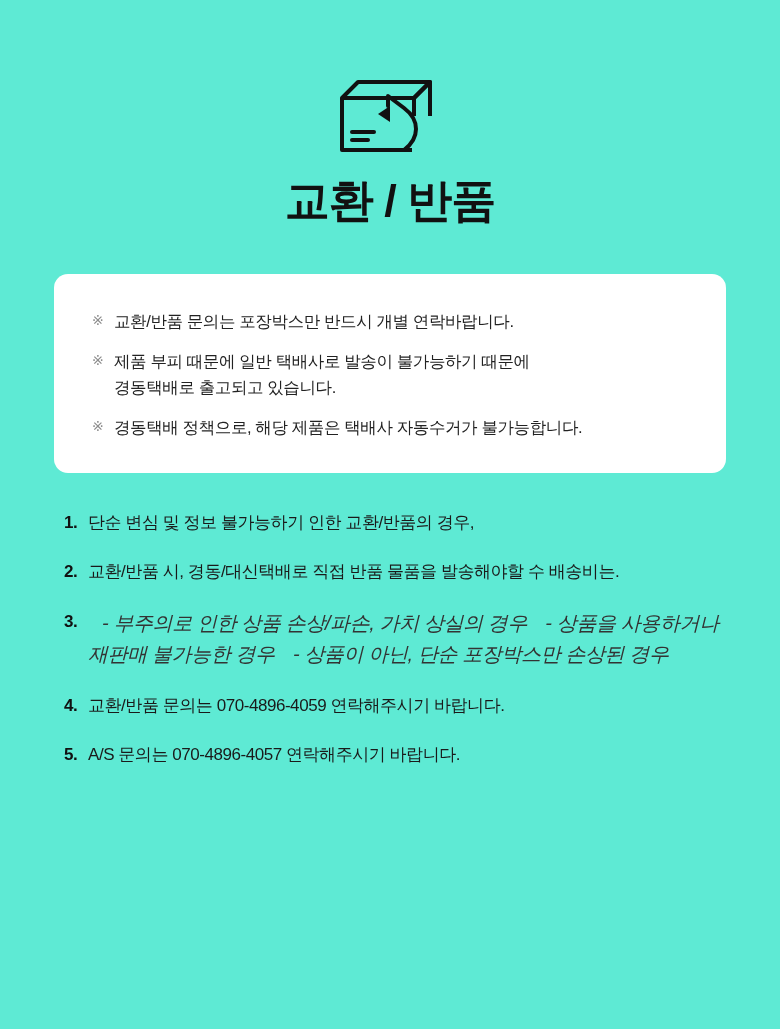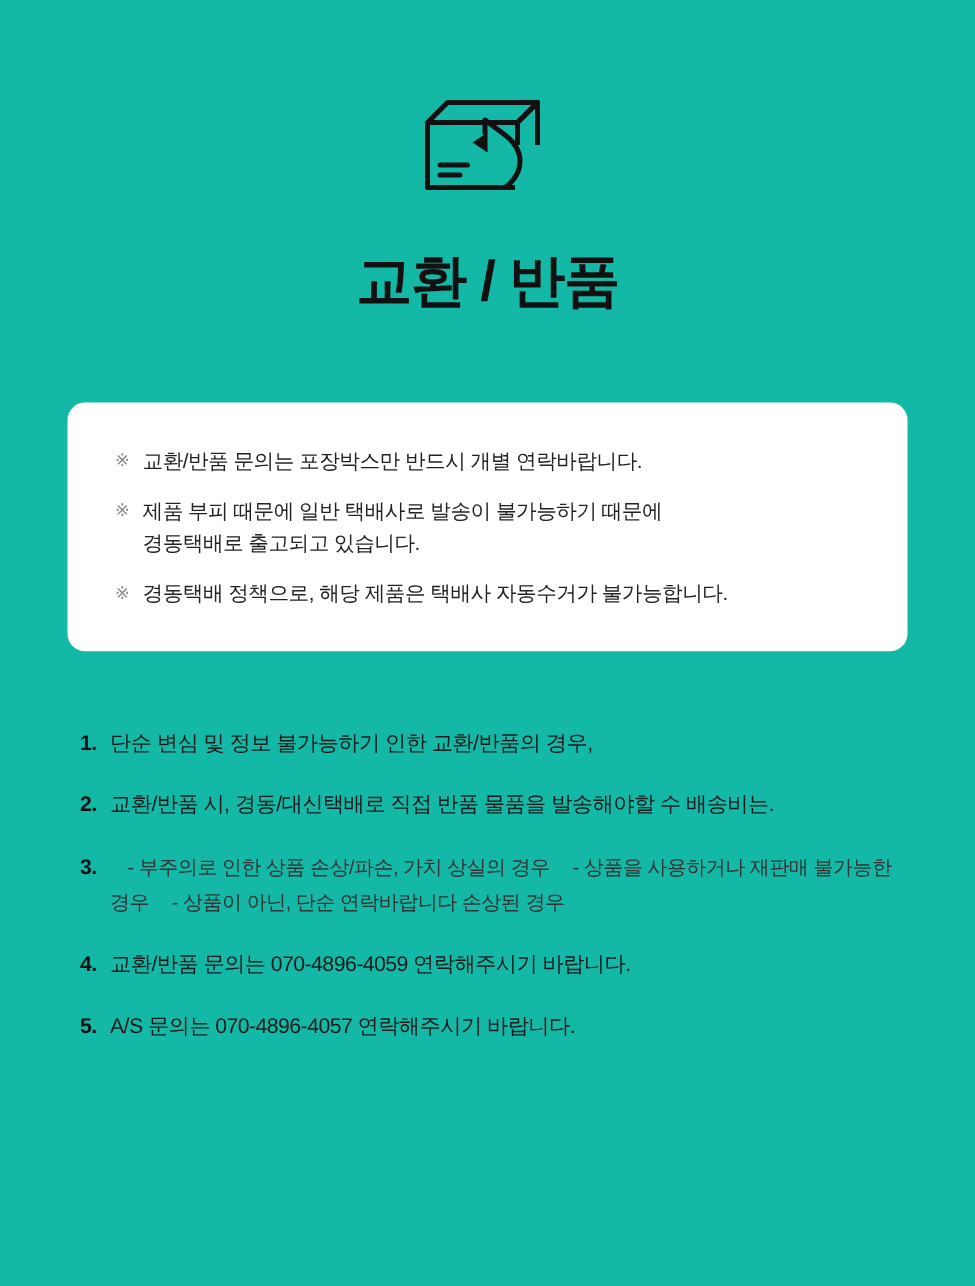"교환 / 반품" .page { background: #14b8a6 -> #5eead4; gap: 24px -> none }
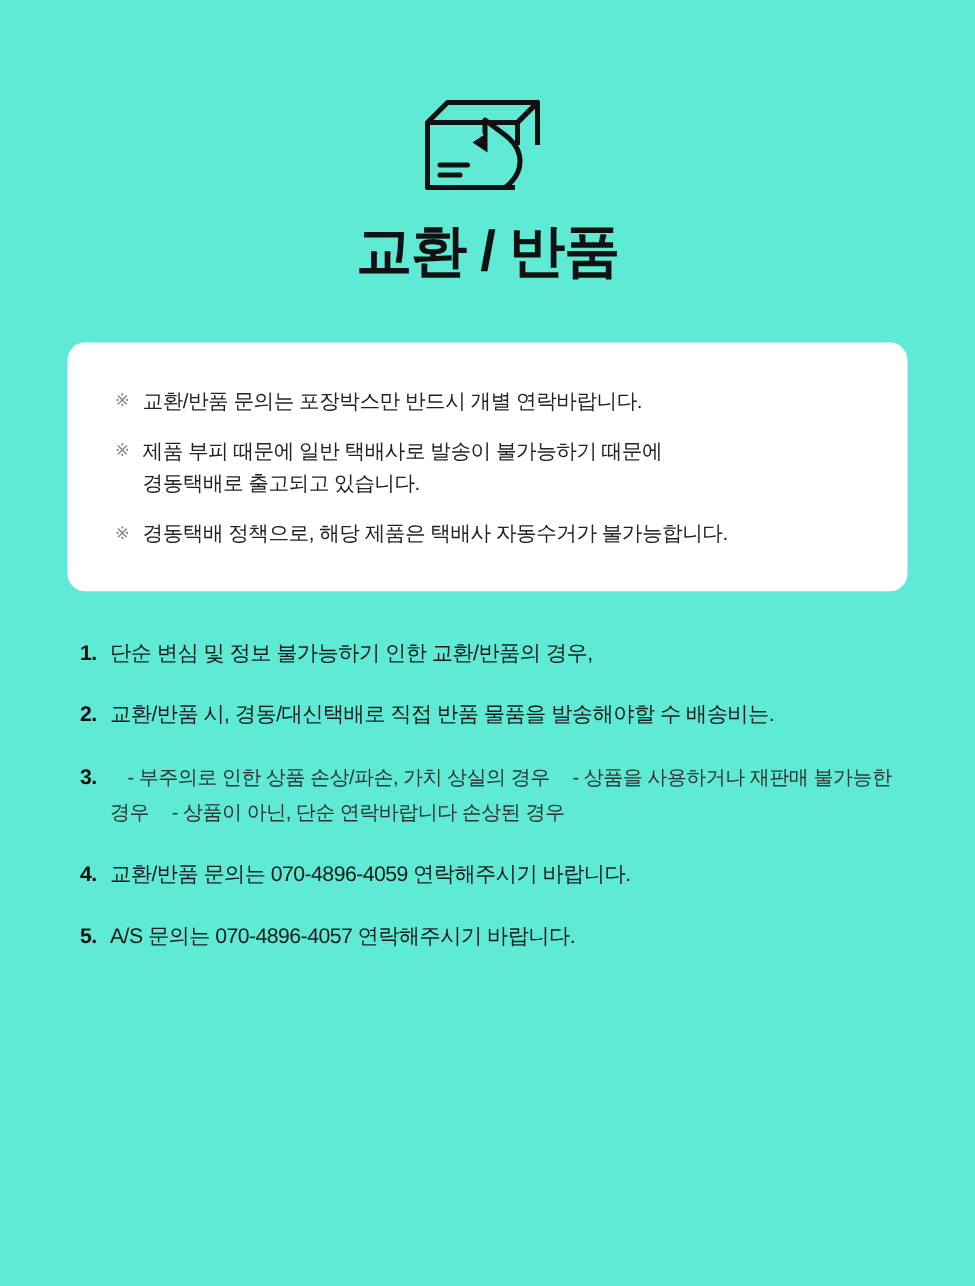"- 부주의로 인한 상품 손상/파손," .sub-item { font-size: 16px -> 20px; font-style: none -> italic }
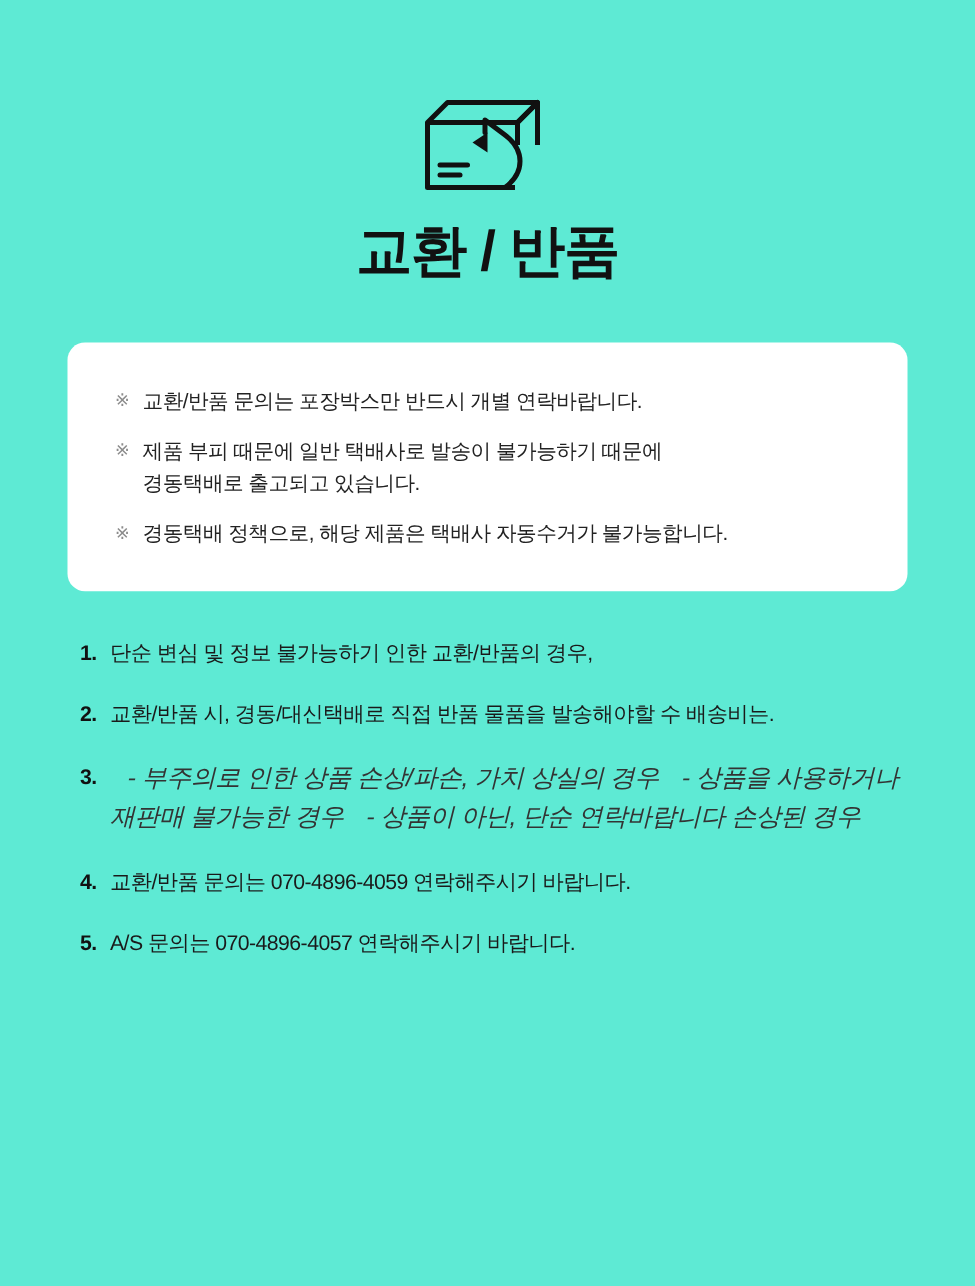"- 상품이 아닌, 단순 연락바랍니다" span.sub-item { text: 연락바랍니다 -> 포장박스만 }
